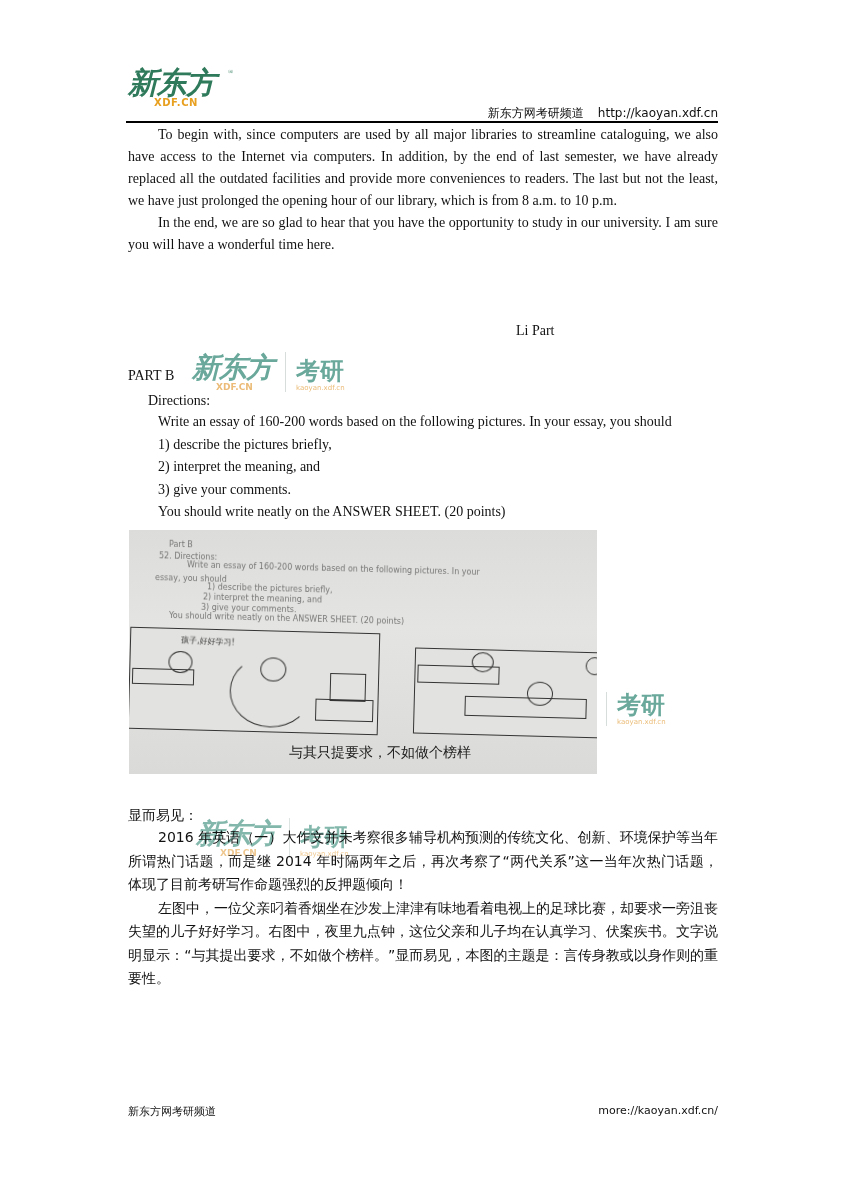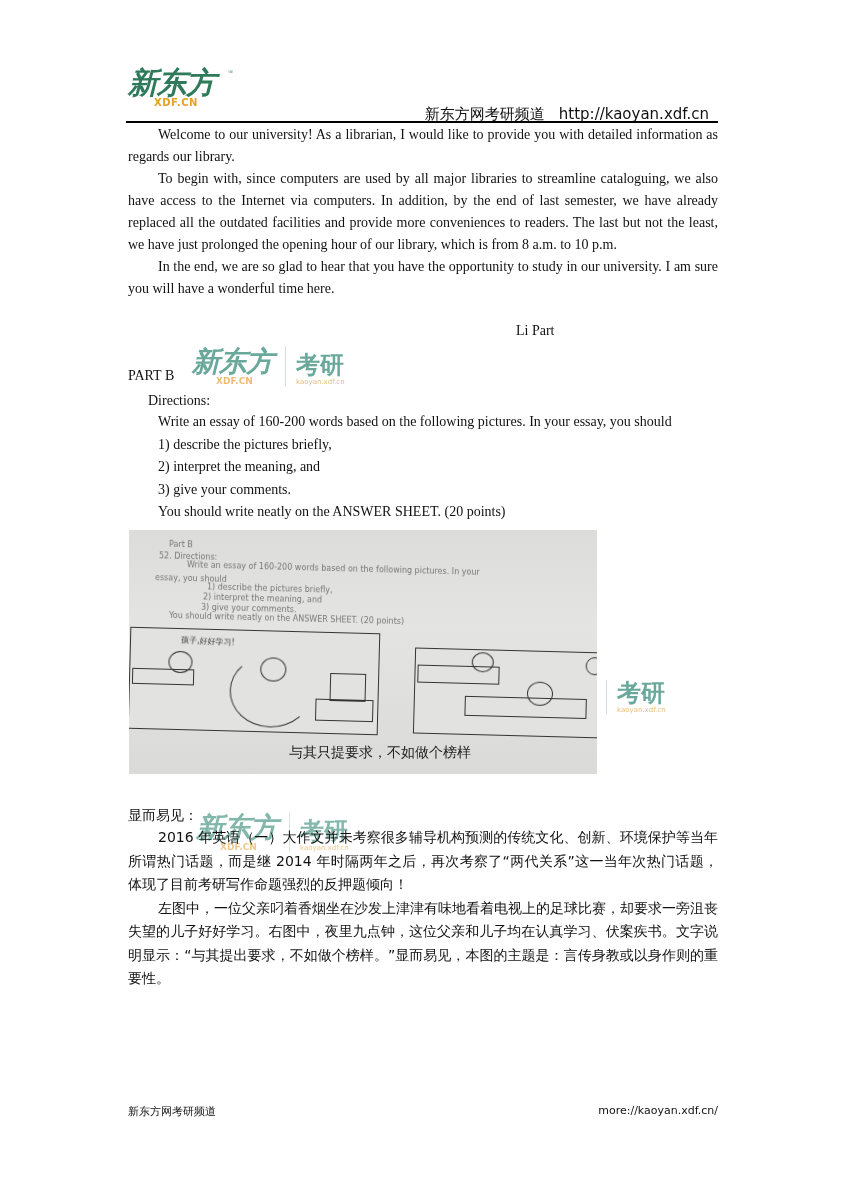"新东方网考研频道 http://kaoyan.xdf.cn" .header-right { font-size: 15px -> 12px; right: 135px -> 126px }
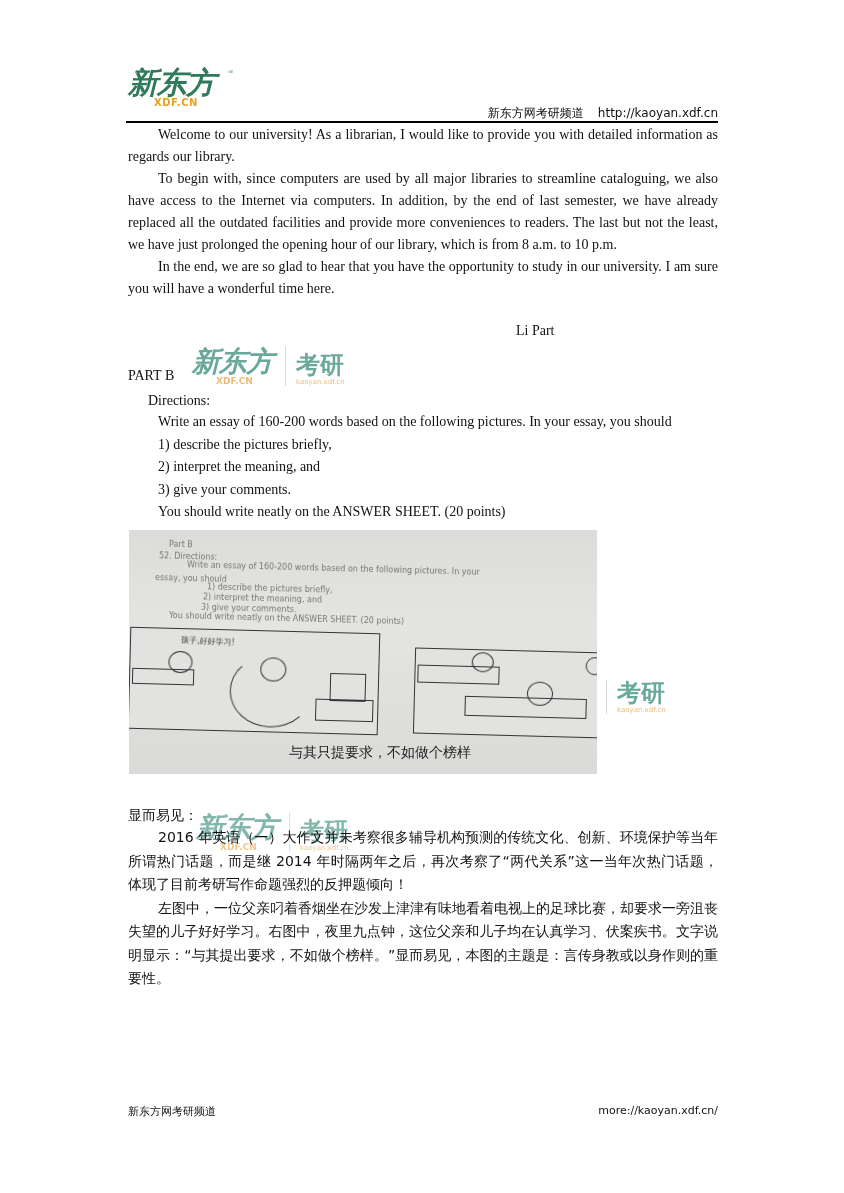"Welcome to our university! As" p { html: <p>Welcome to our university! As a librarian, I would like to provide you with detailed information as regards our library.</p> -> none }
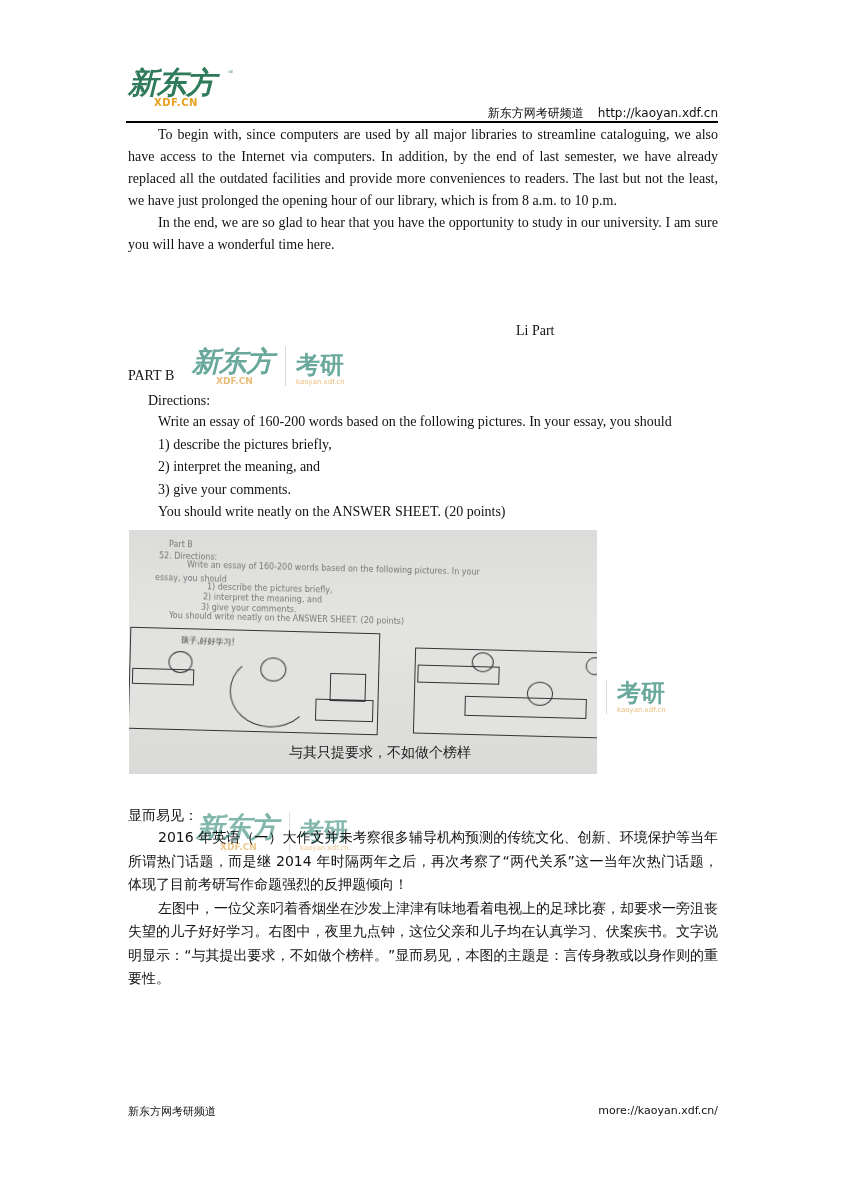"考研" .wm .wm-ky { margin-top: none -> 12px }
